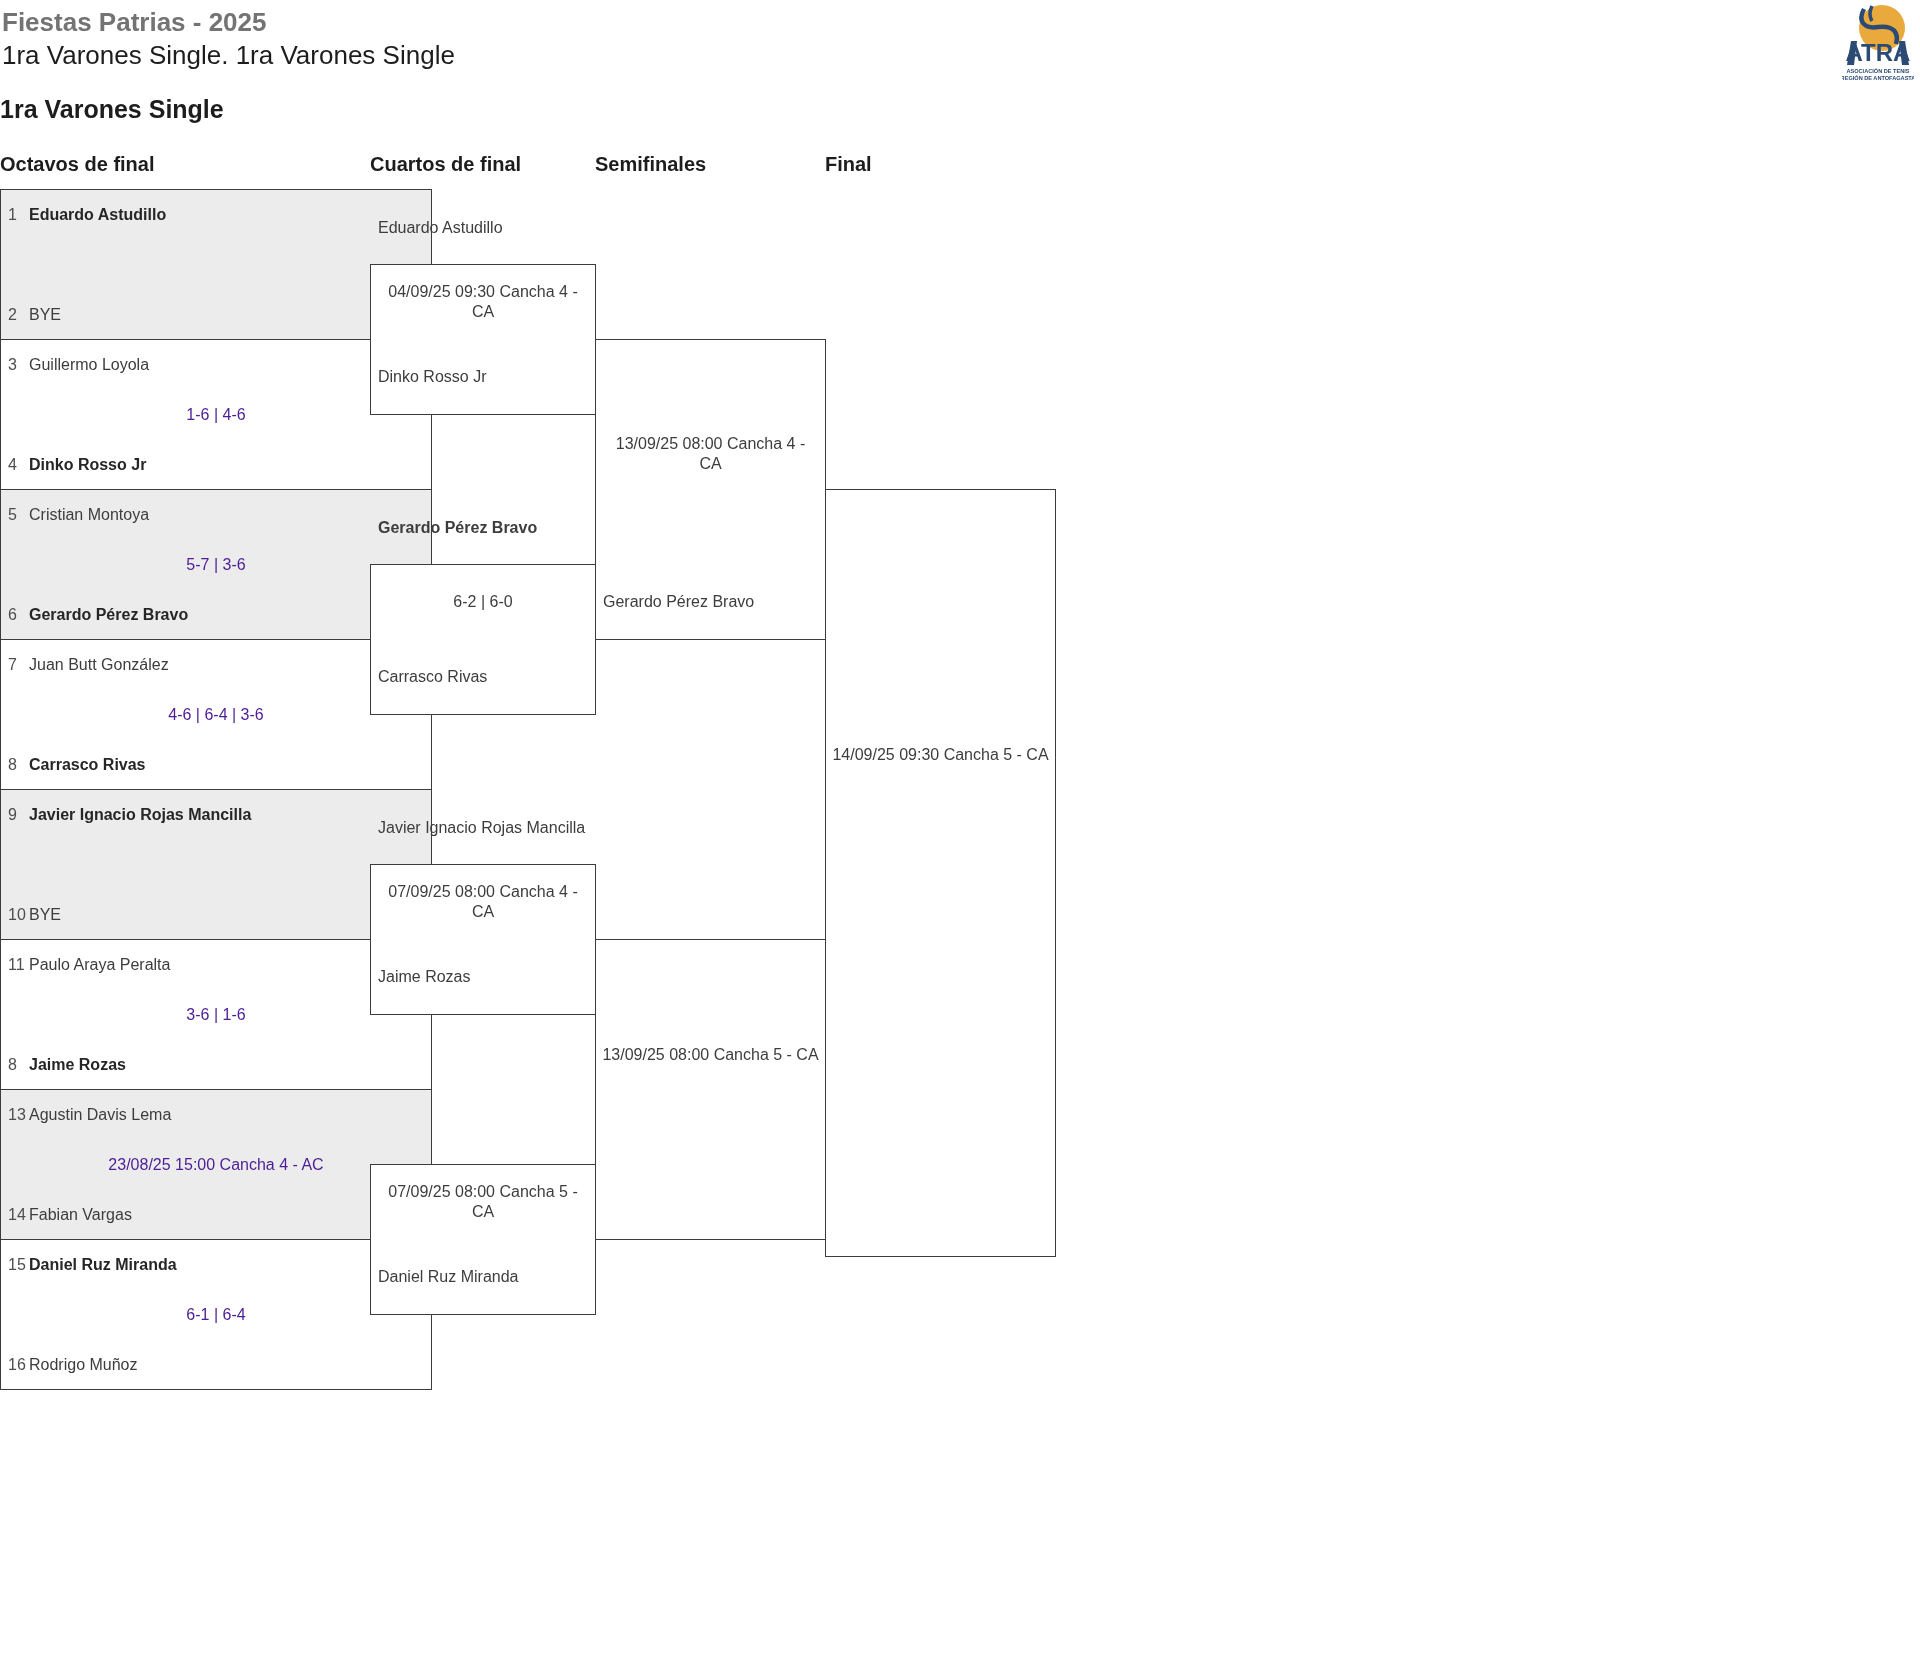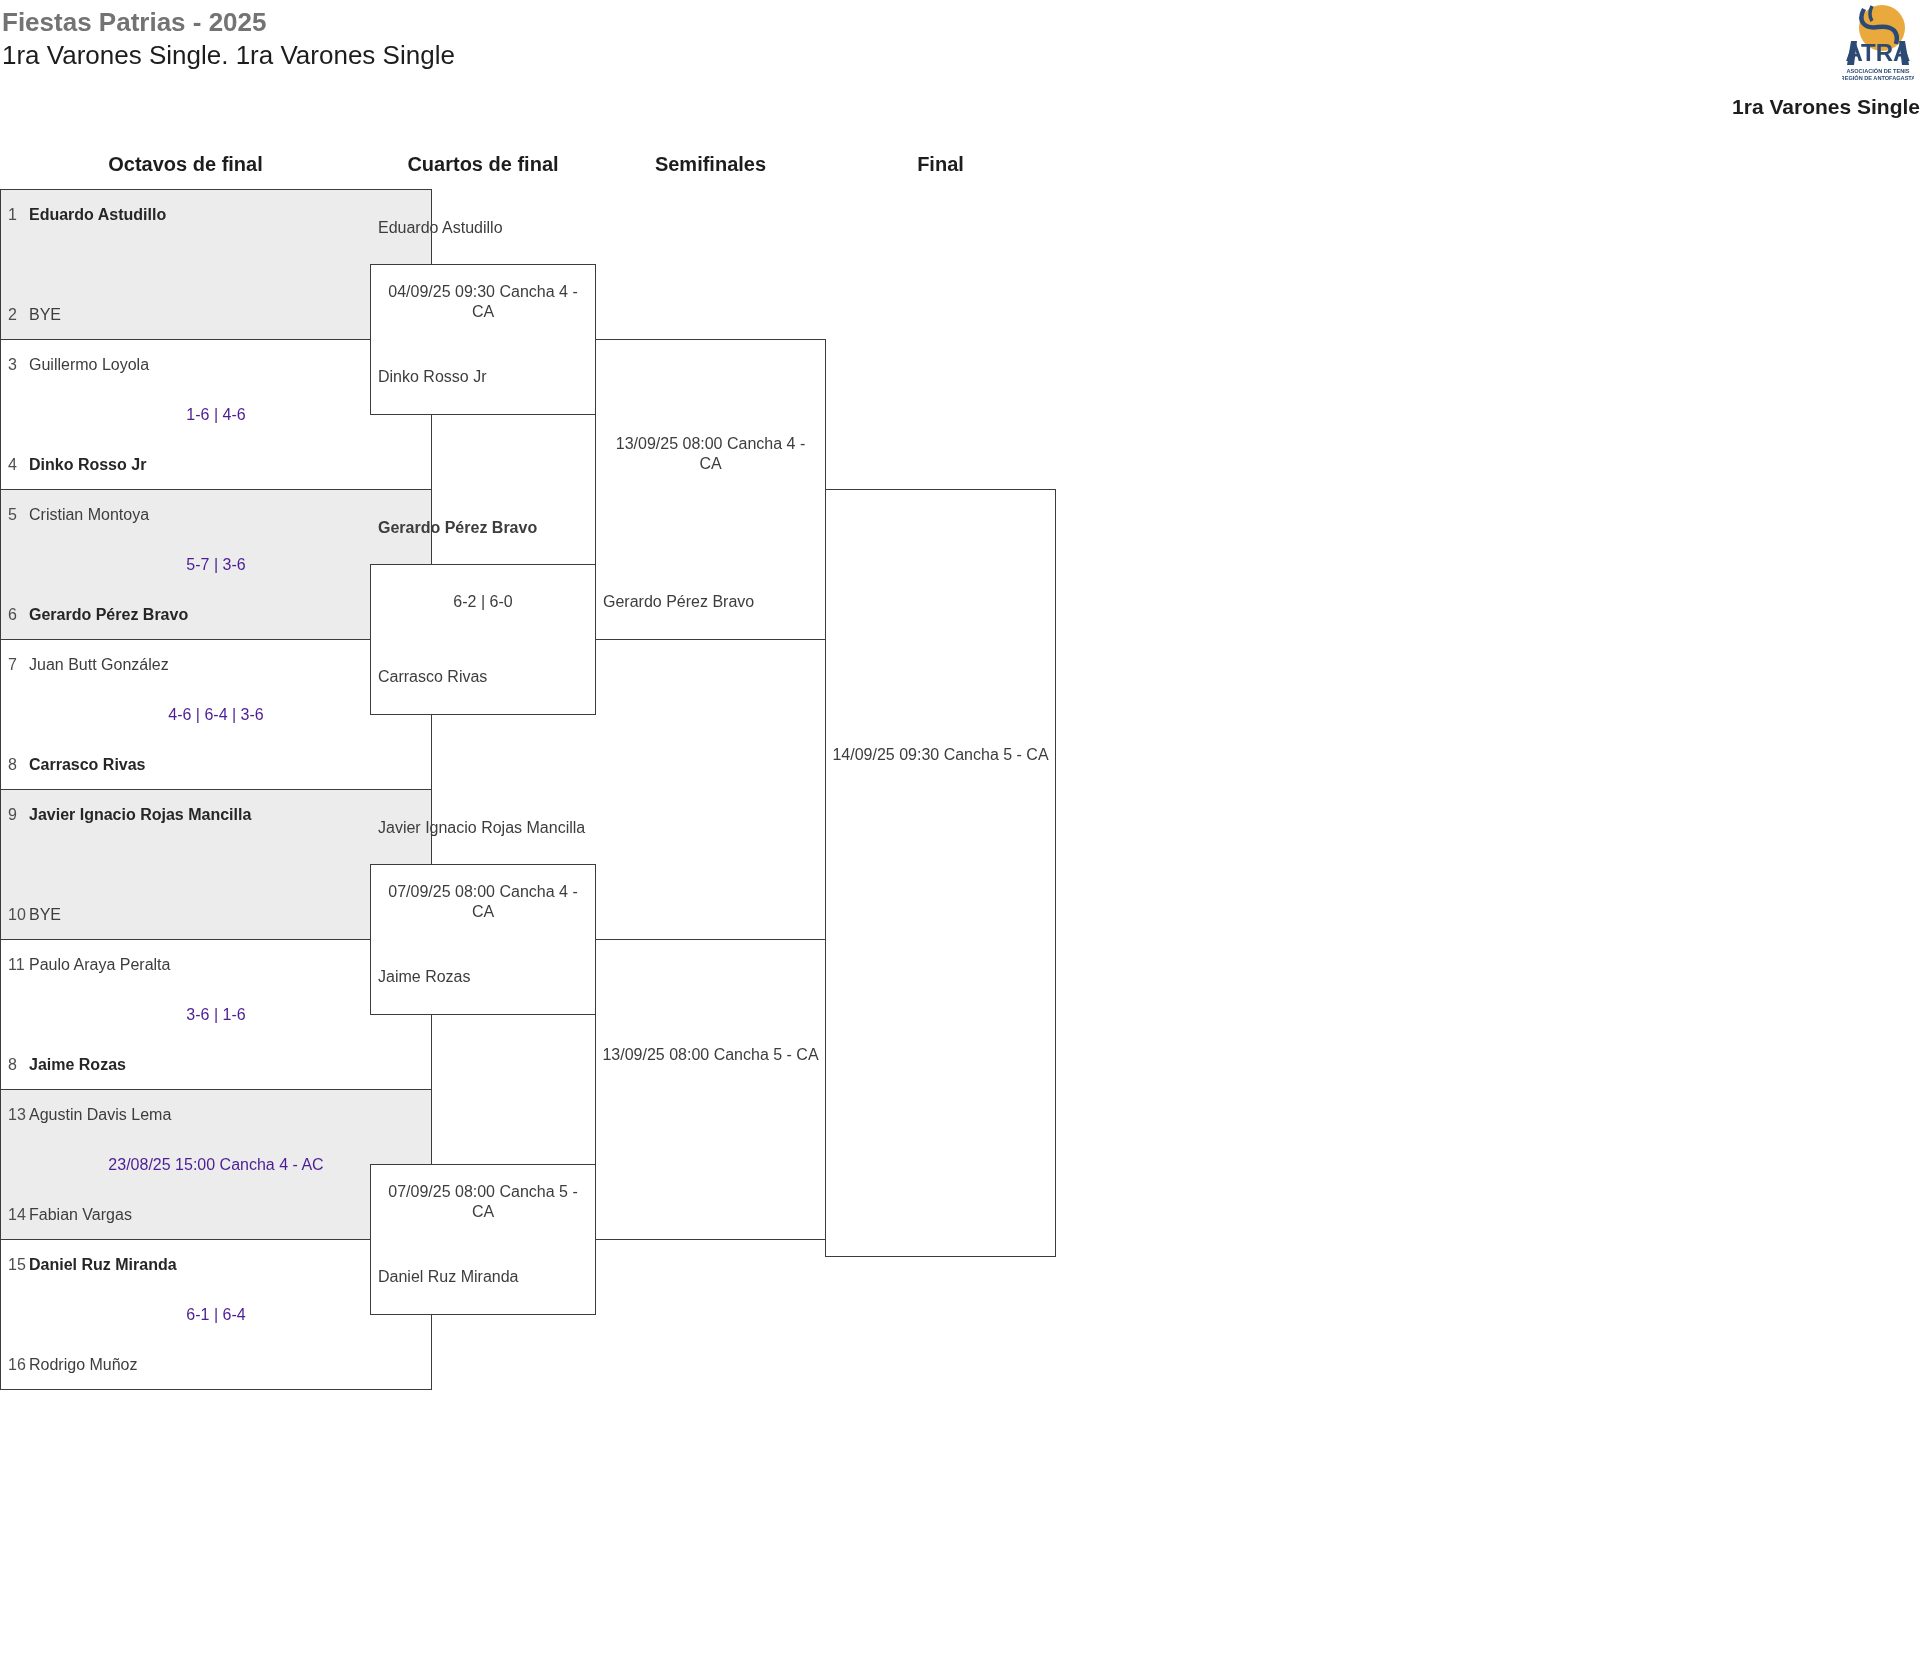"1ra Varones Single" .bracket-title { font-size: 21px -> 25px; text-align: right -> left }
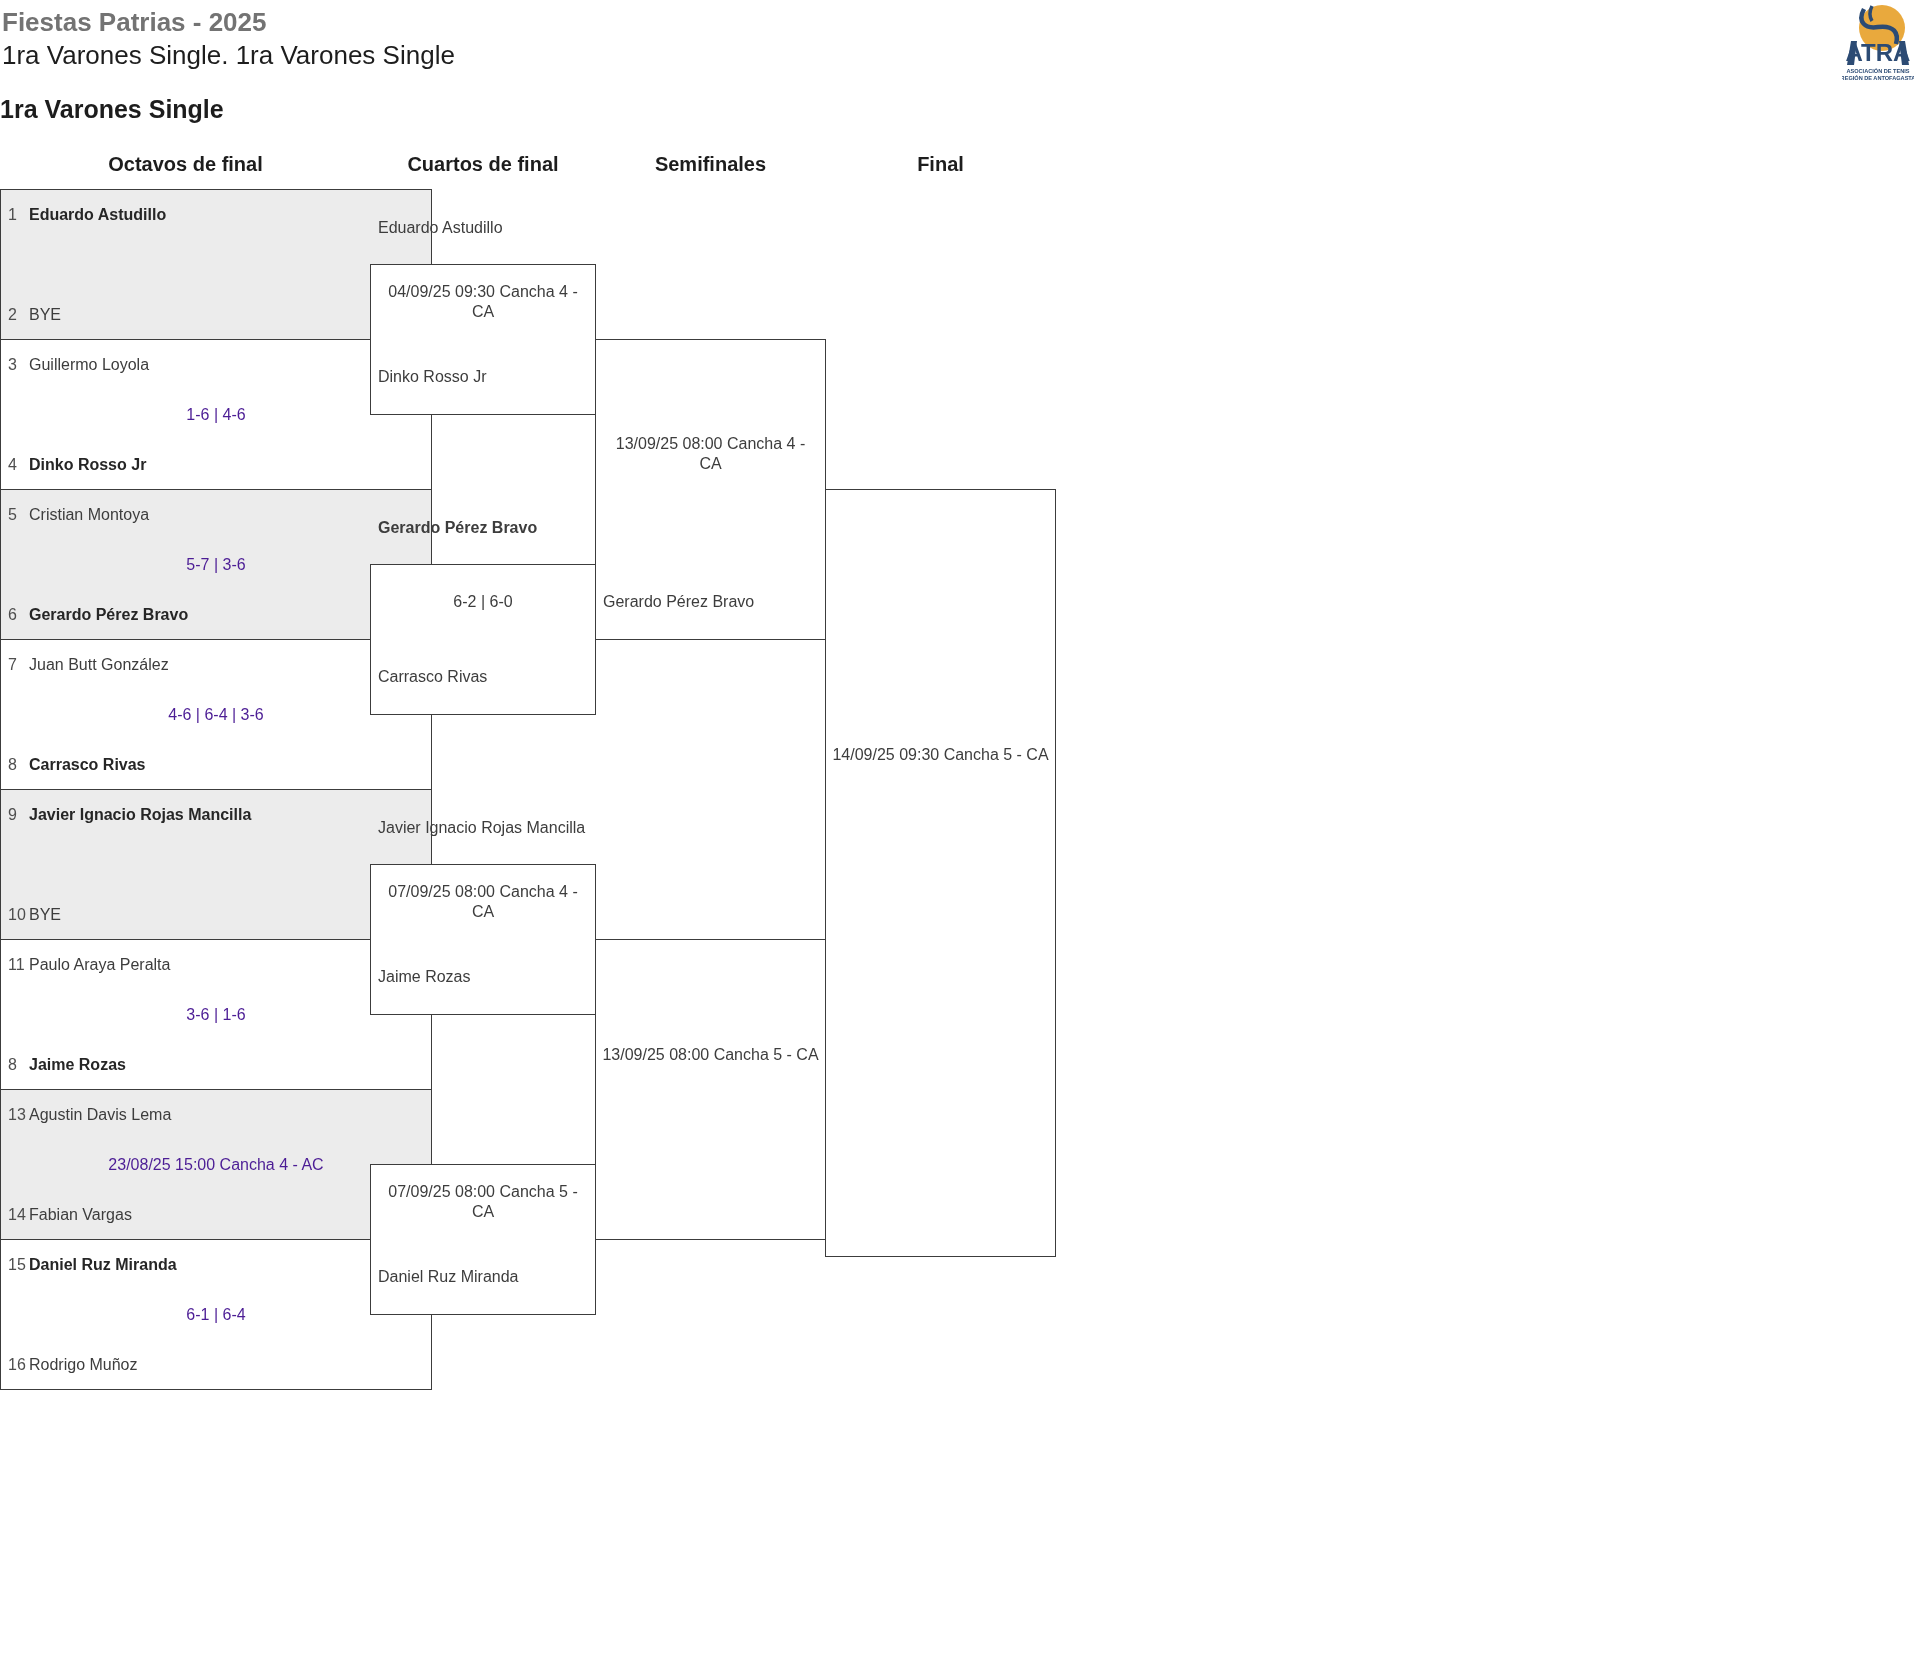"Octavos de final" .round-header { text-align: center -> none }
